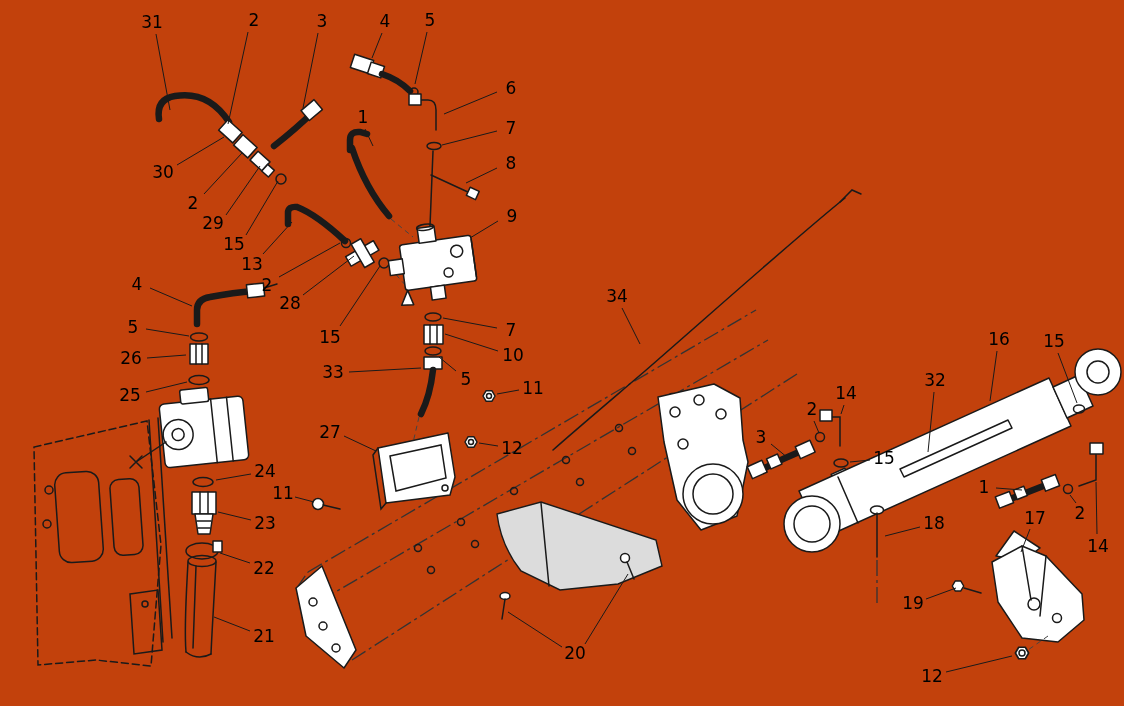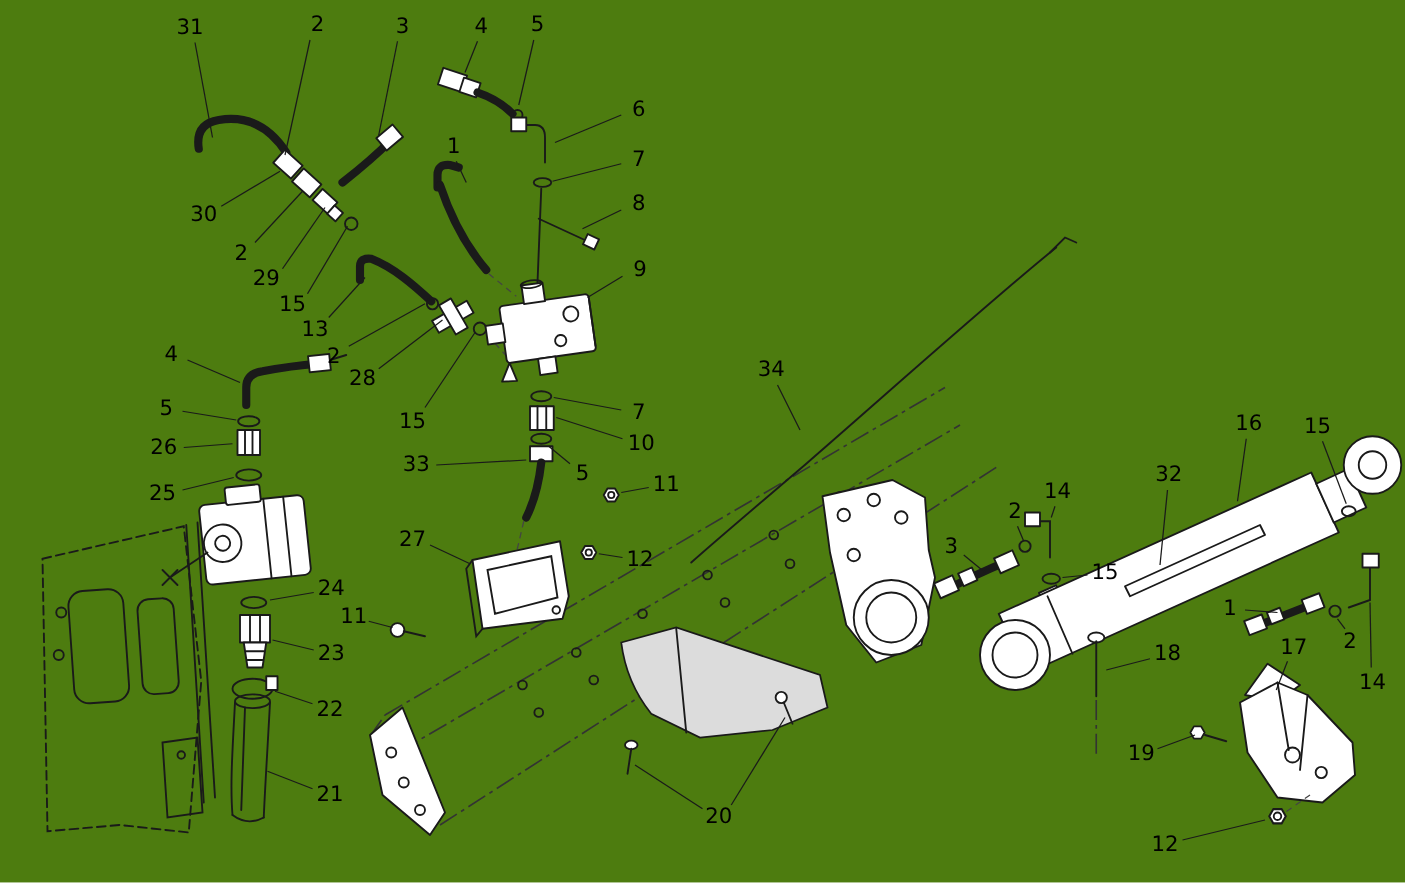"31" #stage { background: #4d7c0f -> #c2410c }
